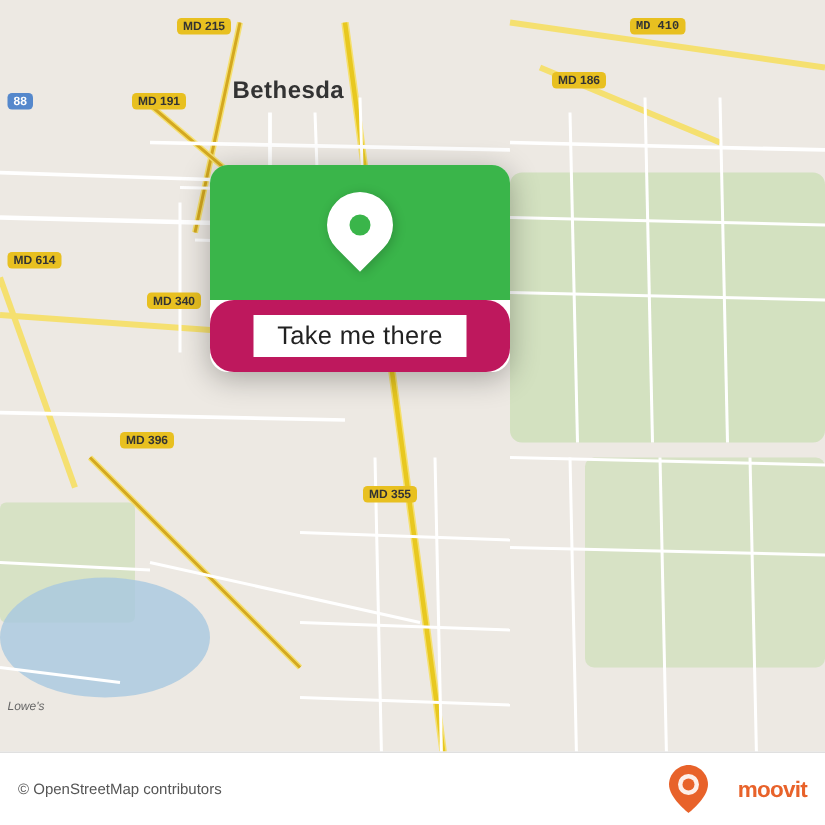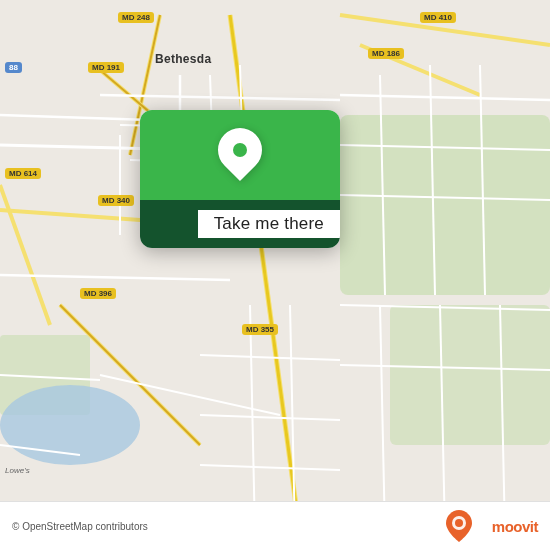"MD 248" div.road-badge { text: 248 -> 215 }
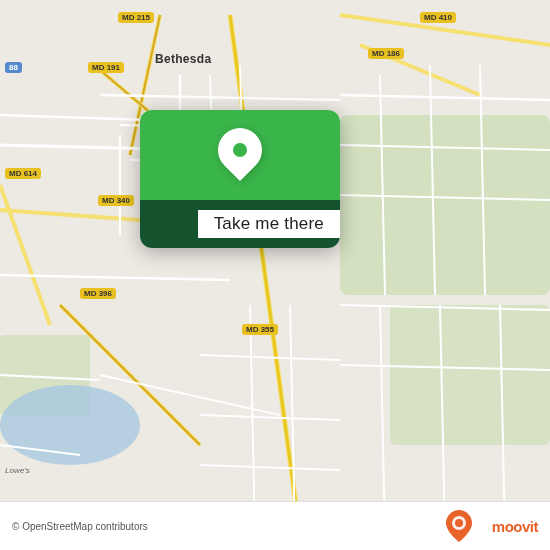"MD 410" div.road-badge { font-family: none -> Liberation Mono, monospace }
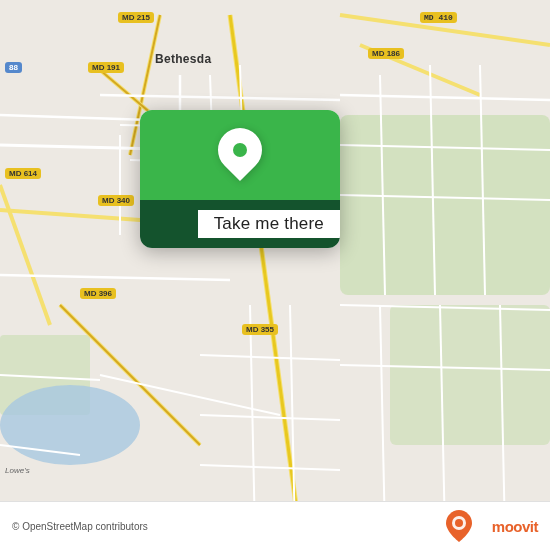"Bethesda" div.map-label { font-size: 12px -> 16px }
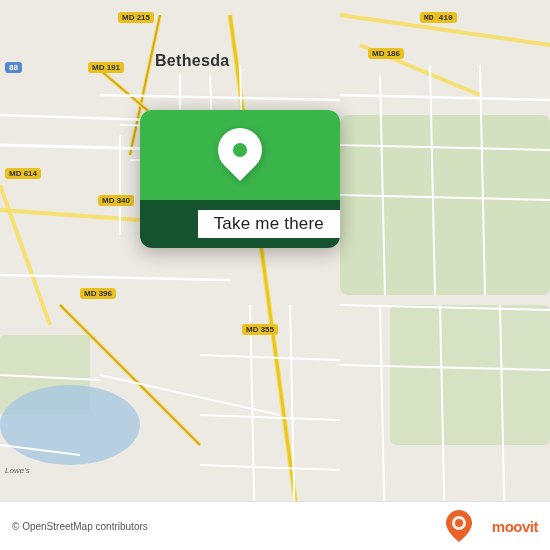"Take me there" #popup-bottom { background: #14532d -> #be185d; border-radius: none -> 16px; justify-content: flex-end -> center }
